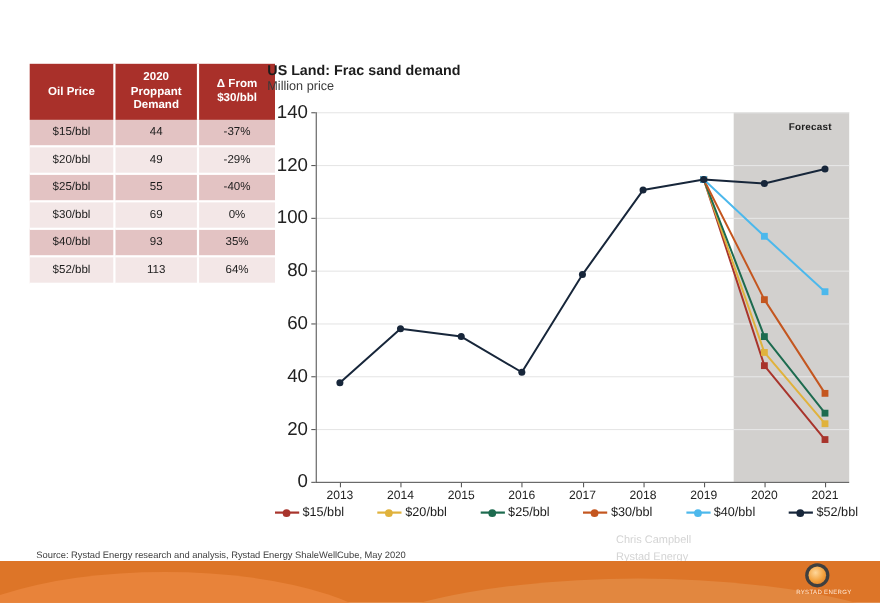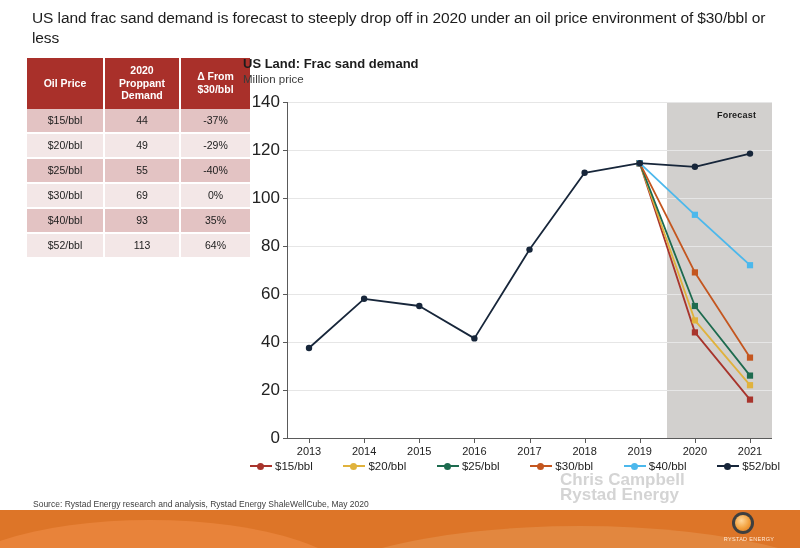"US land frac sand demand" div { html: <div>US land frac sand demand is forecast to steeply drop off in 2020 under an oil price environment of $30/bbl or less</div> -> none }
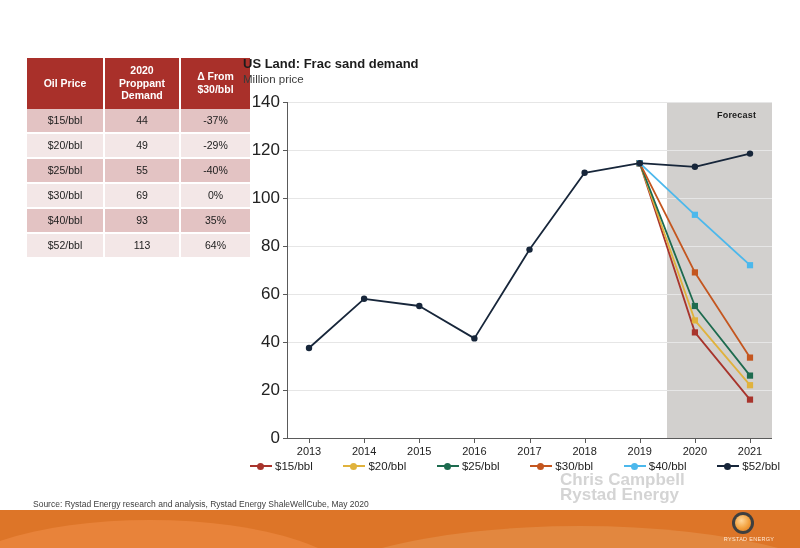"Chris Campbell" #watermark { font-size: 17px -> 10px; font-weight: bold -> none; top: 472px -> 484px }
